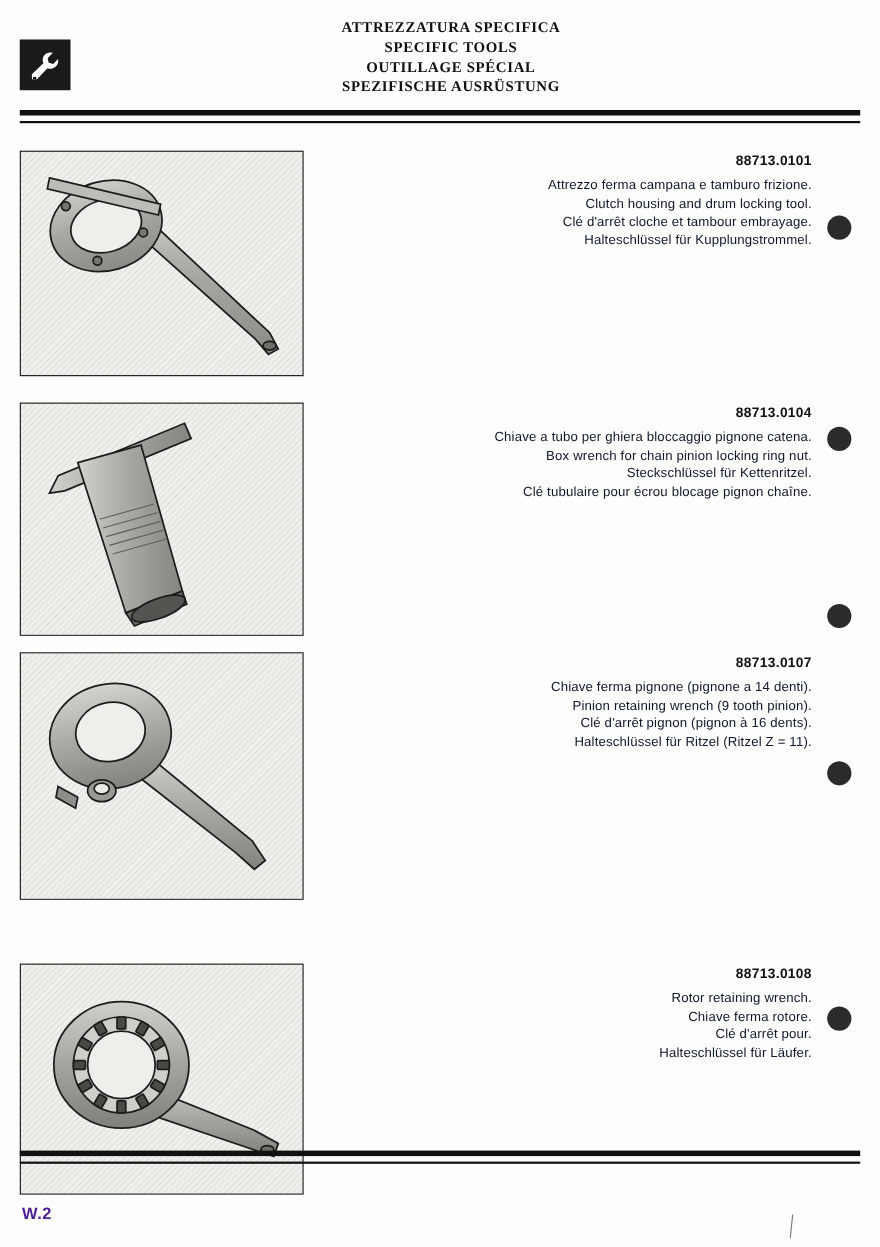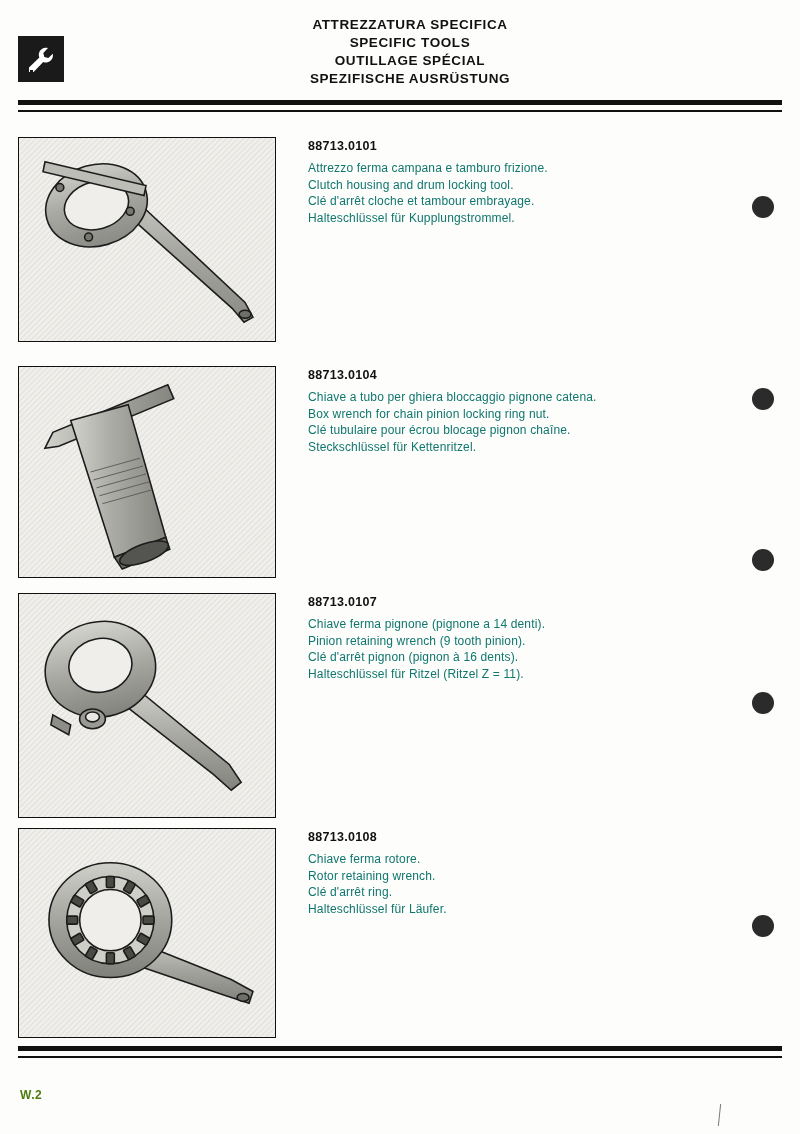"ATTREZZATURA SPECIFICA" .header { font-family: none -> Liberation Serif, serif }
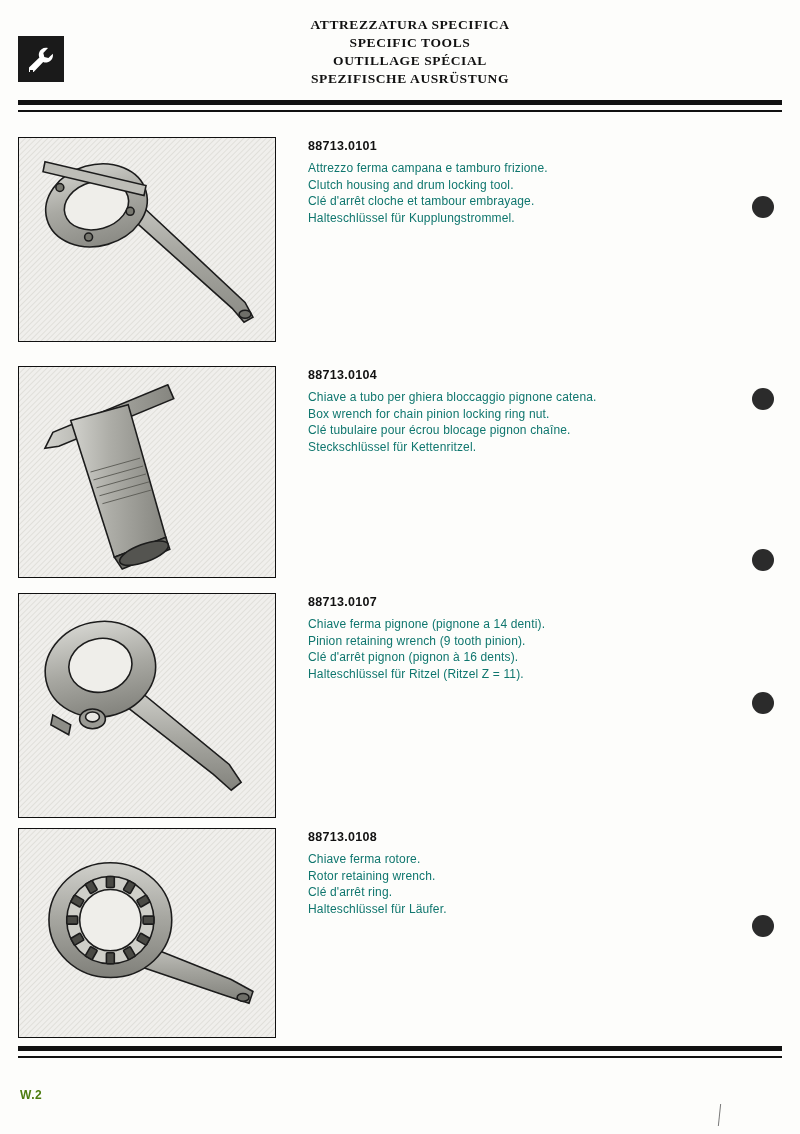"88713.0101" .entry-text { text-align: none -> right }
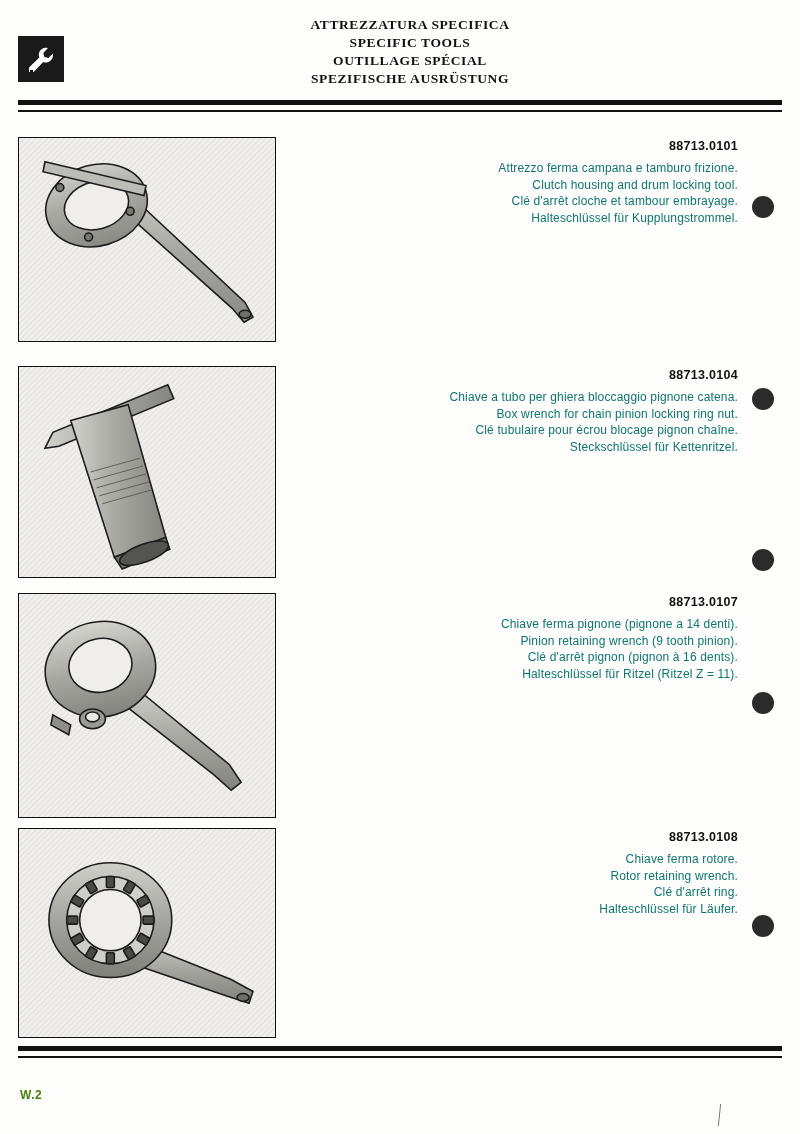"Attrezzo ferma campana e tamburo" .desc { color: #0f766e -> #0f172a }
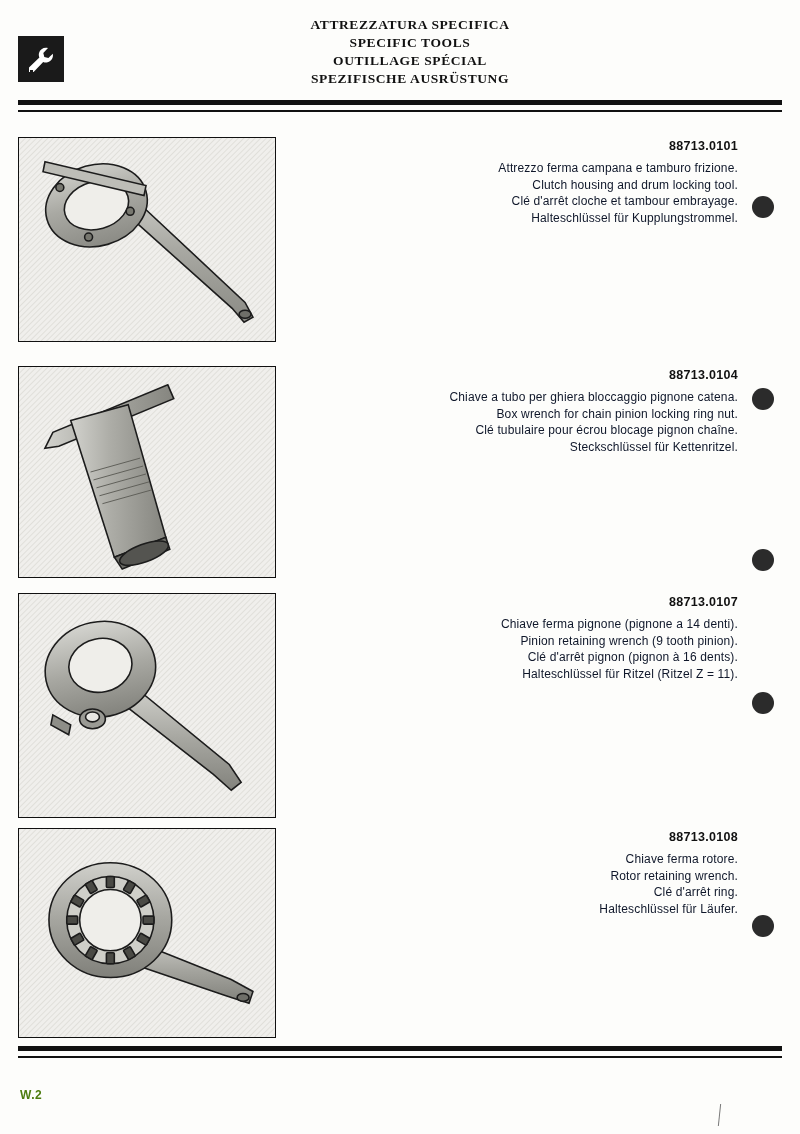"Clé tubulaire pour écrou blocage" div.desc { order: before "Steckschlüssel für Kettenritzel." -> after "Steckschlüssel für Kettenritzel." }
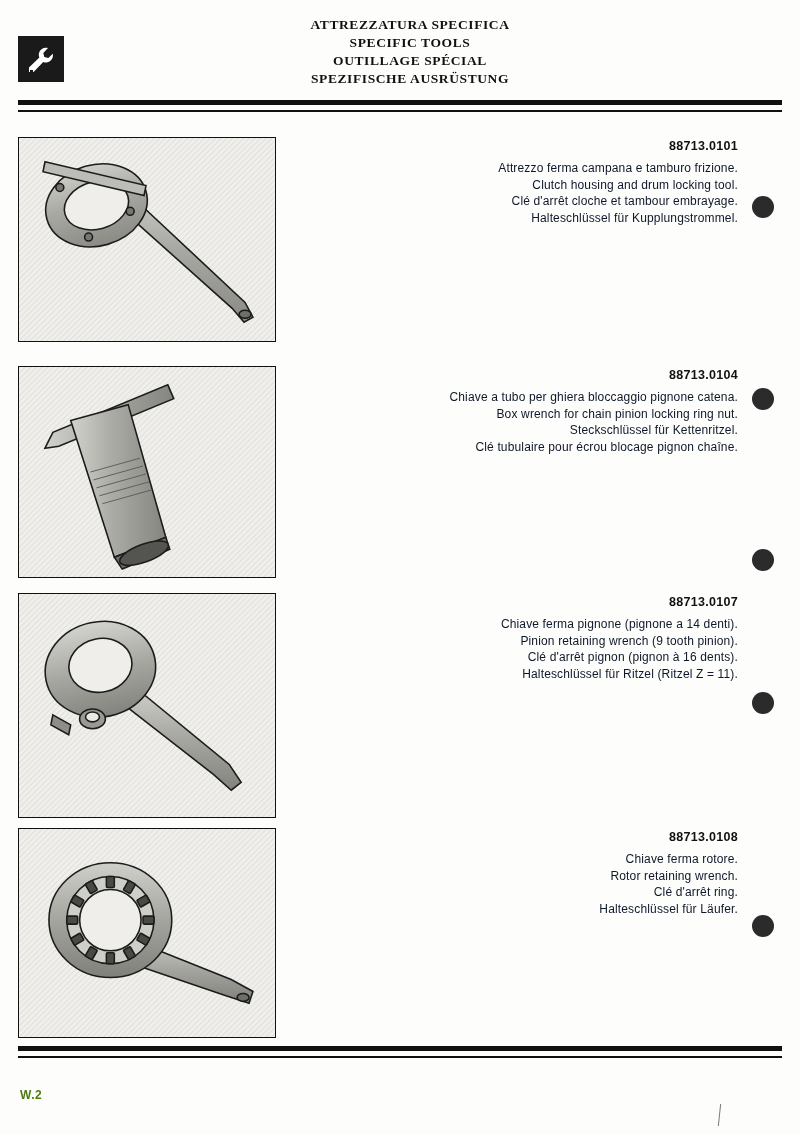"88713.0108" div.entry { top: 828px -> 876px }
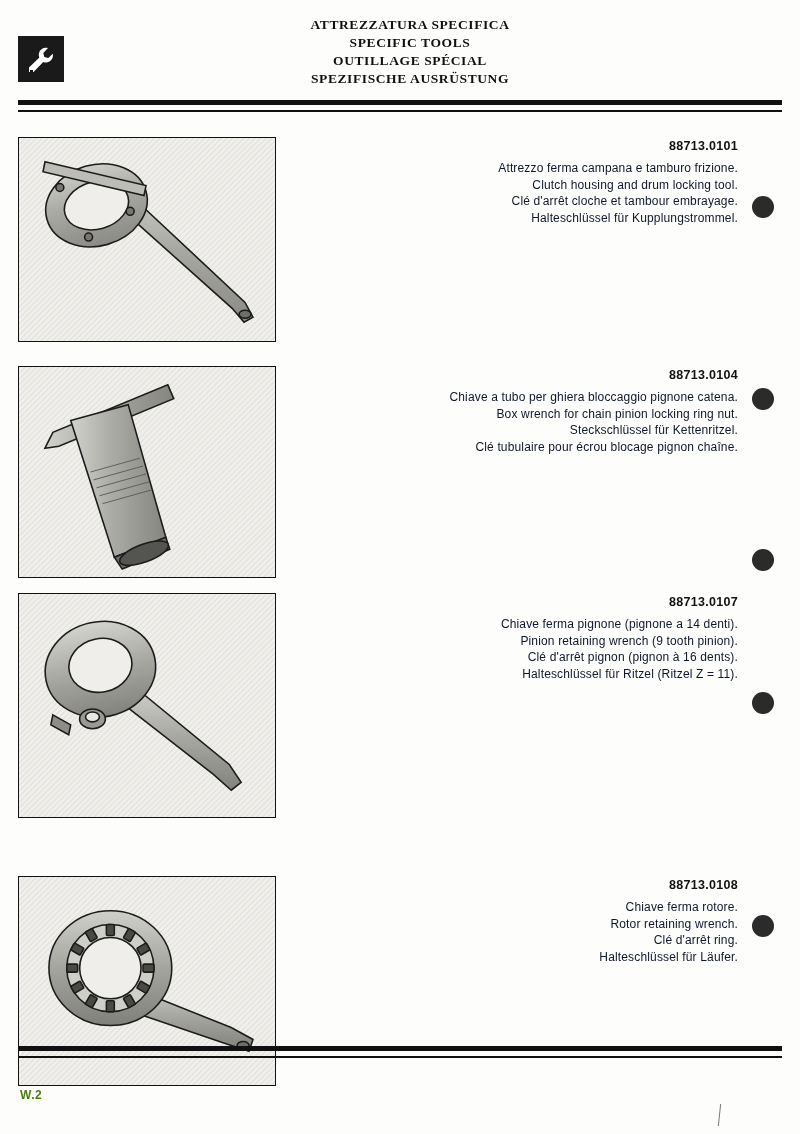"Chiave ferma rotore." div.desc { order: before "Rotor retaining wrench." -> after "Rotor retaining wrench." }
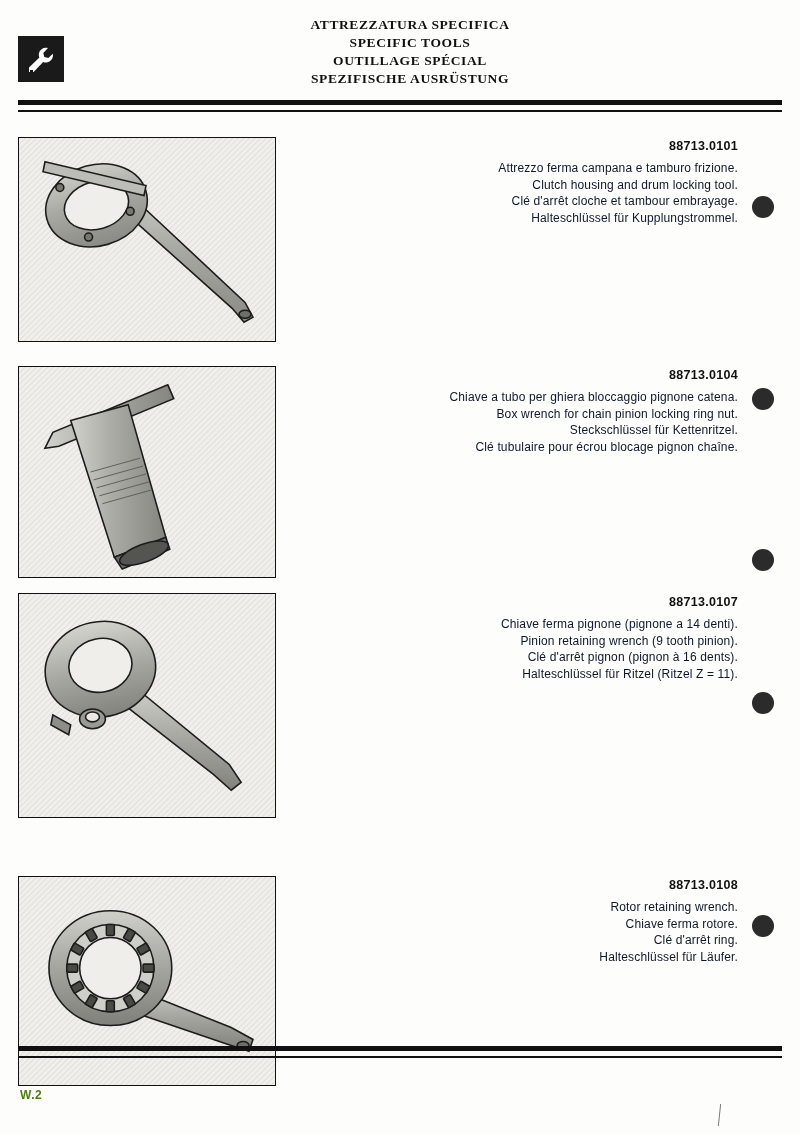"Clé d'arrêt ring." div.desc { text: ring -> pour }
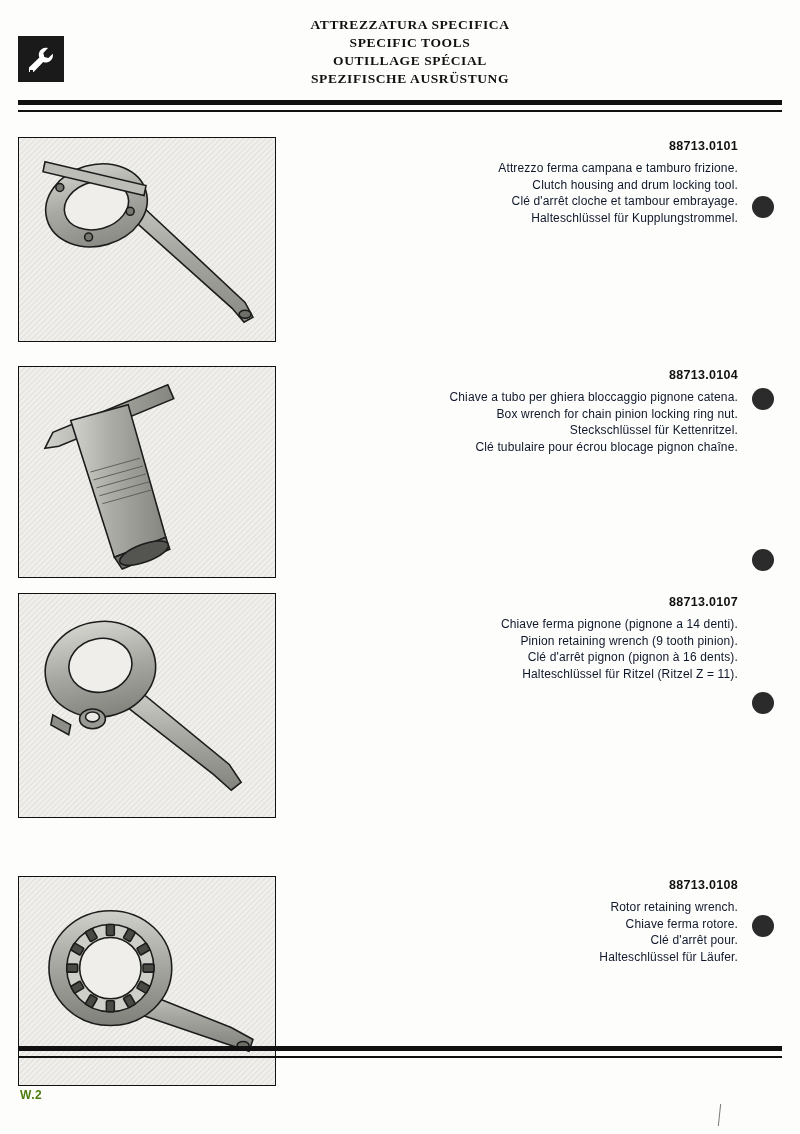"W.2" .footer-code { bottom: 32px -> 22px; color: #4d7c0f -> #4c1d95; font-size: 12px -> 15px }
